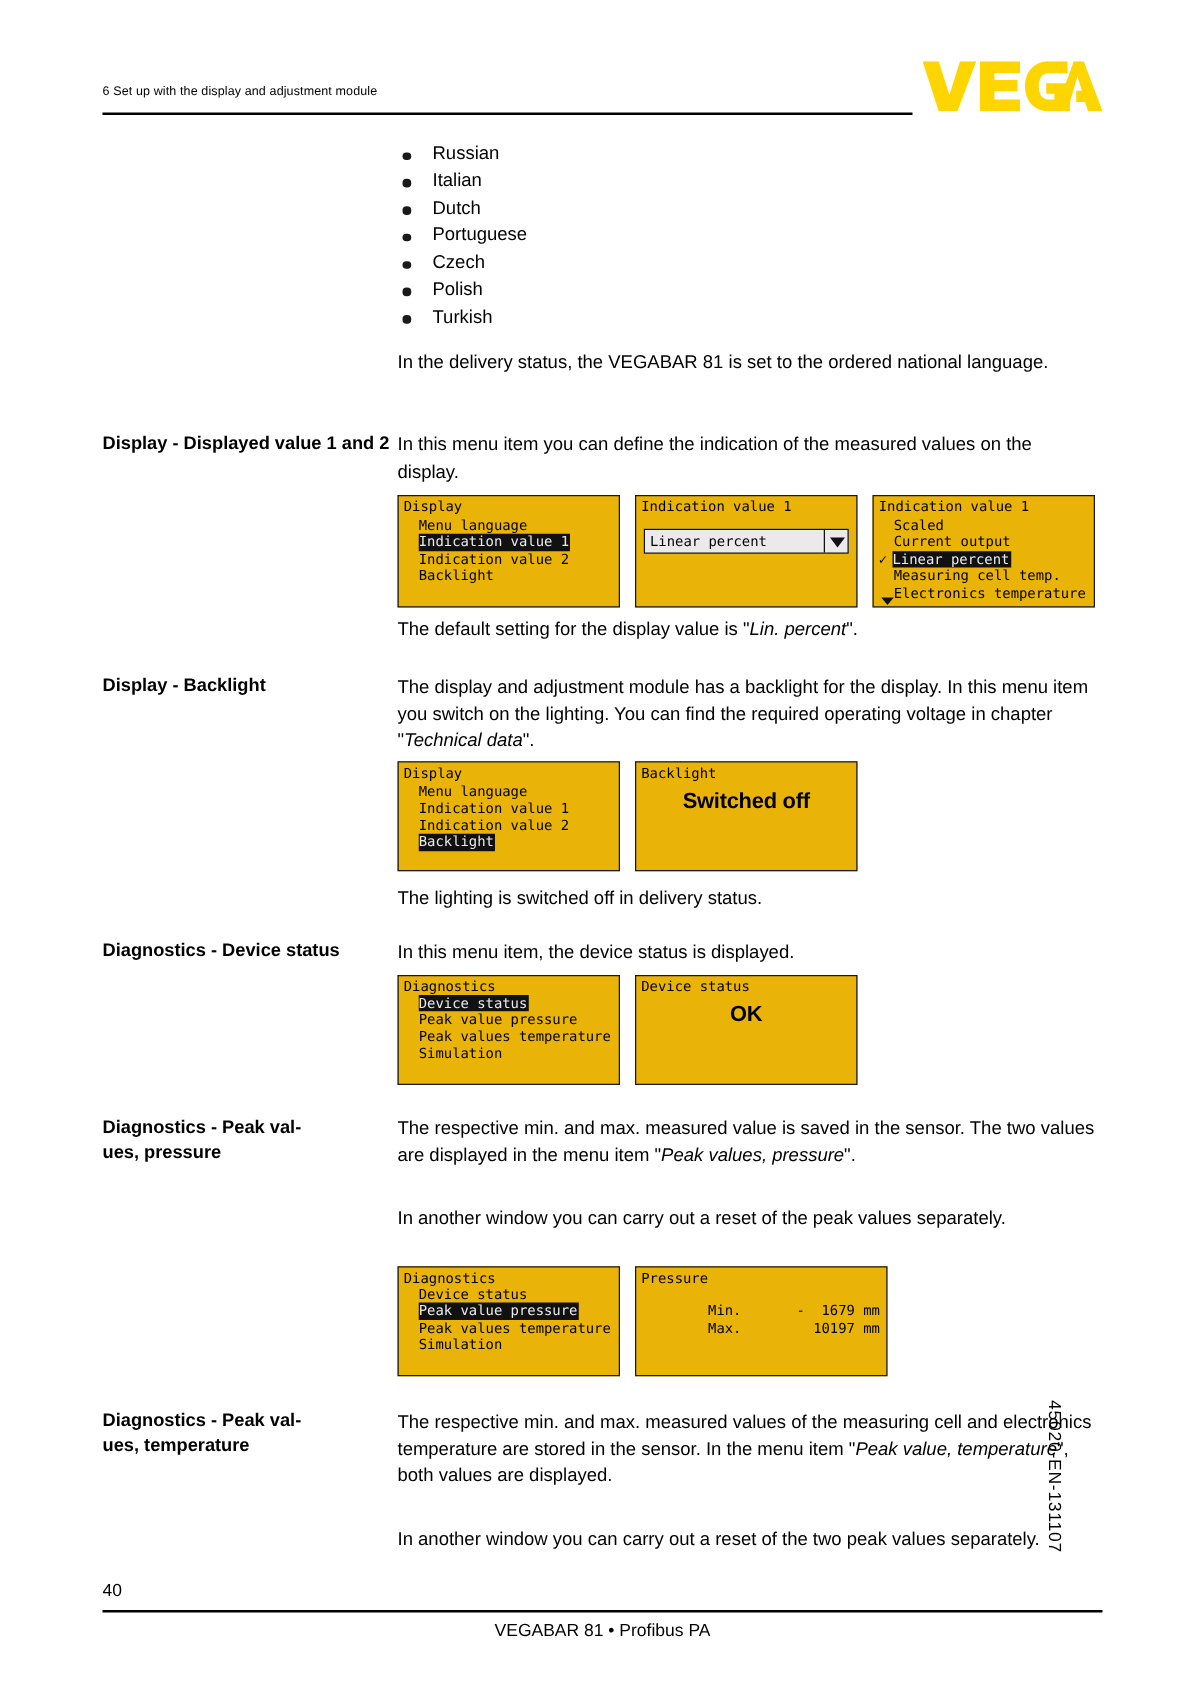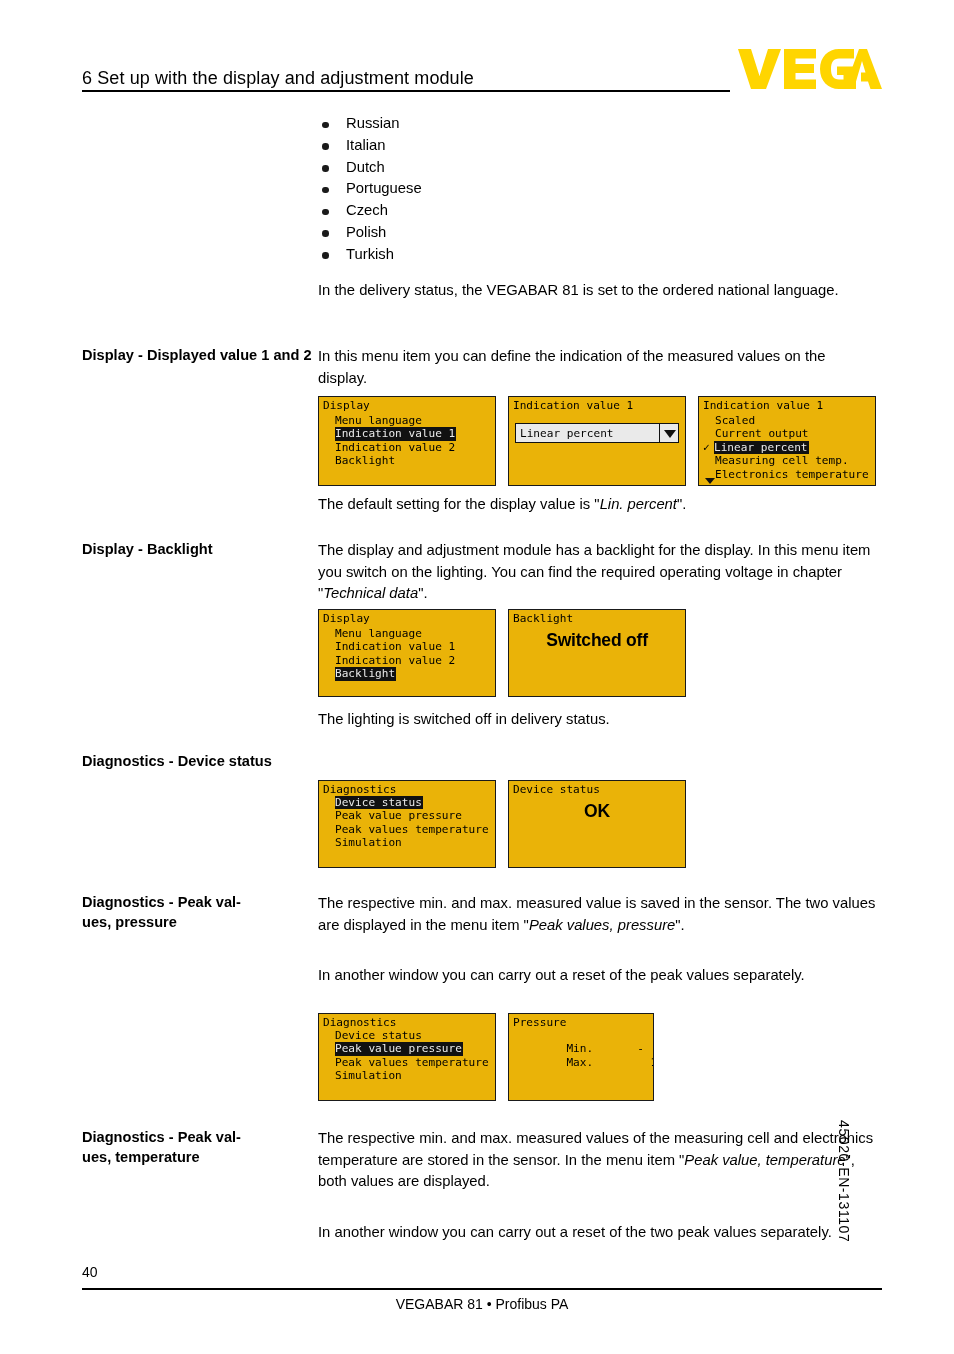"6 Set up with the" .chapter-title { font-size: 18px -> 10px }
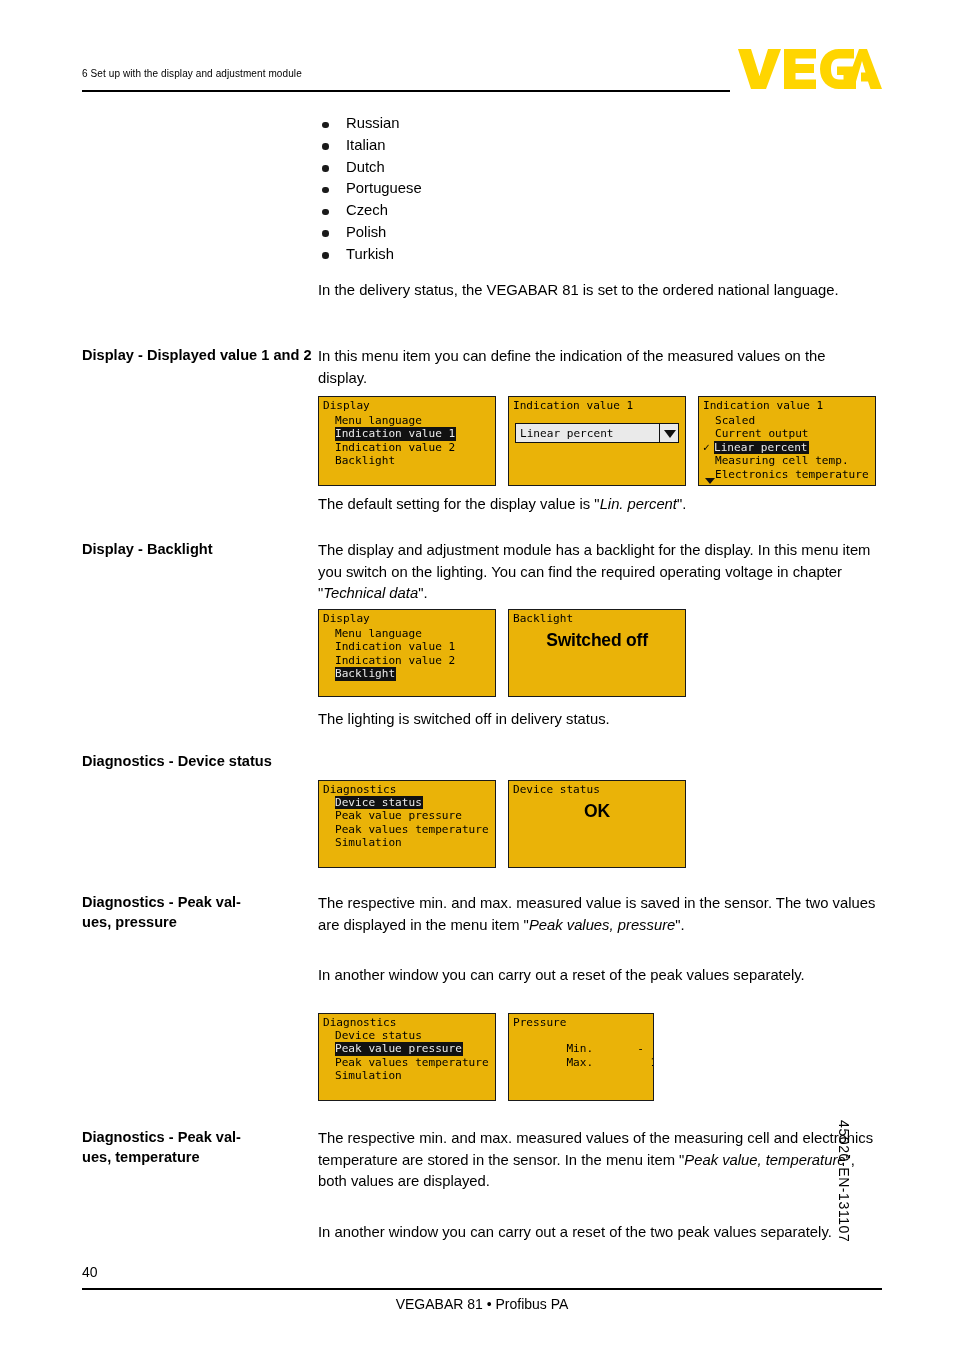"In this menu item, the" div.body-text { html: none -> <div>In this menu item, the device status is displayed.</div> }
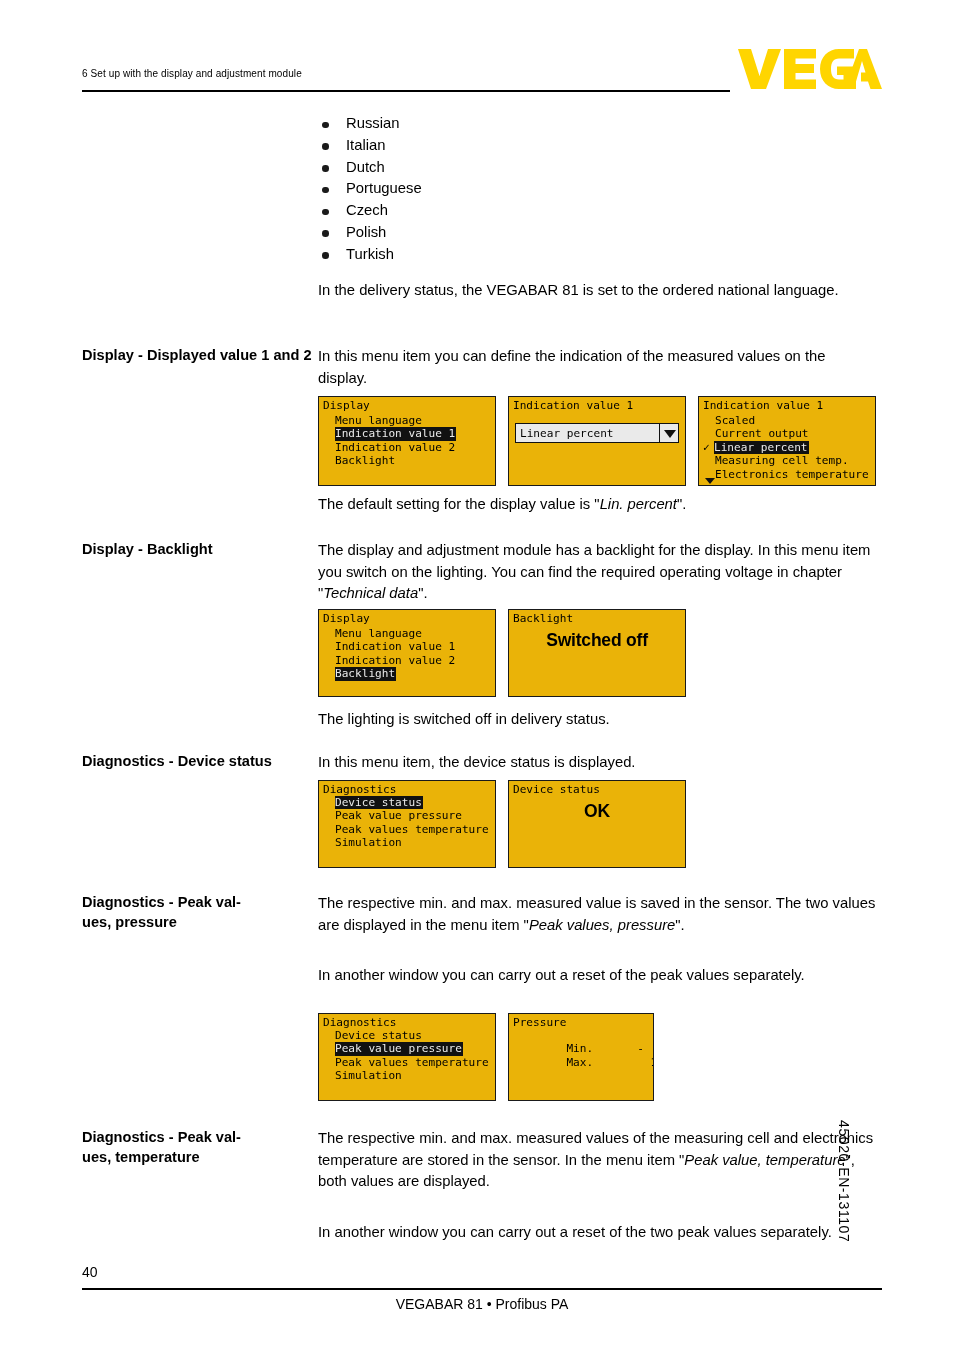"Pressure" div.lcd { width: 146px -> 202px }
